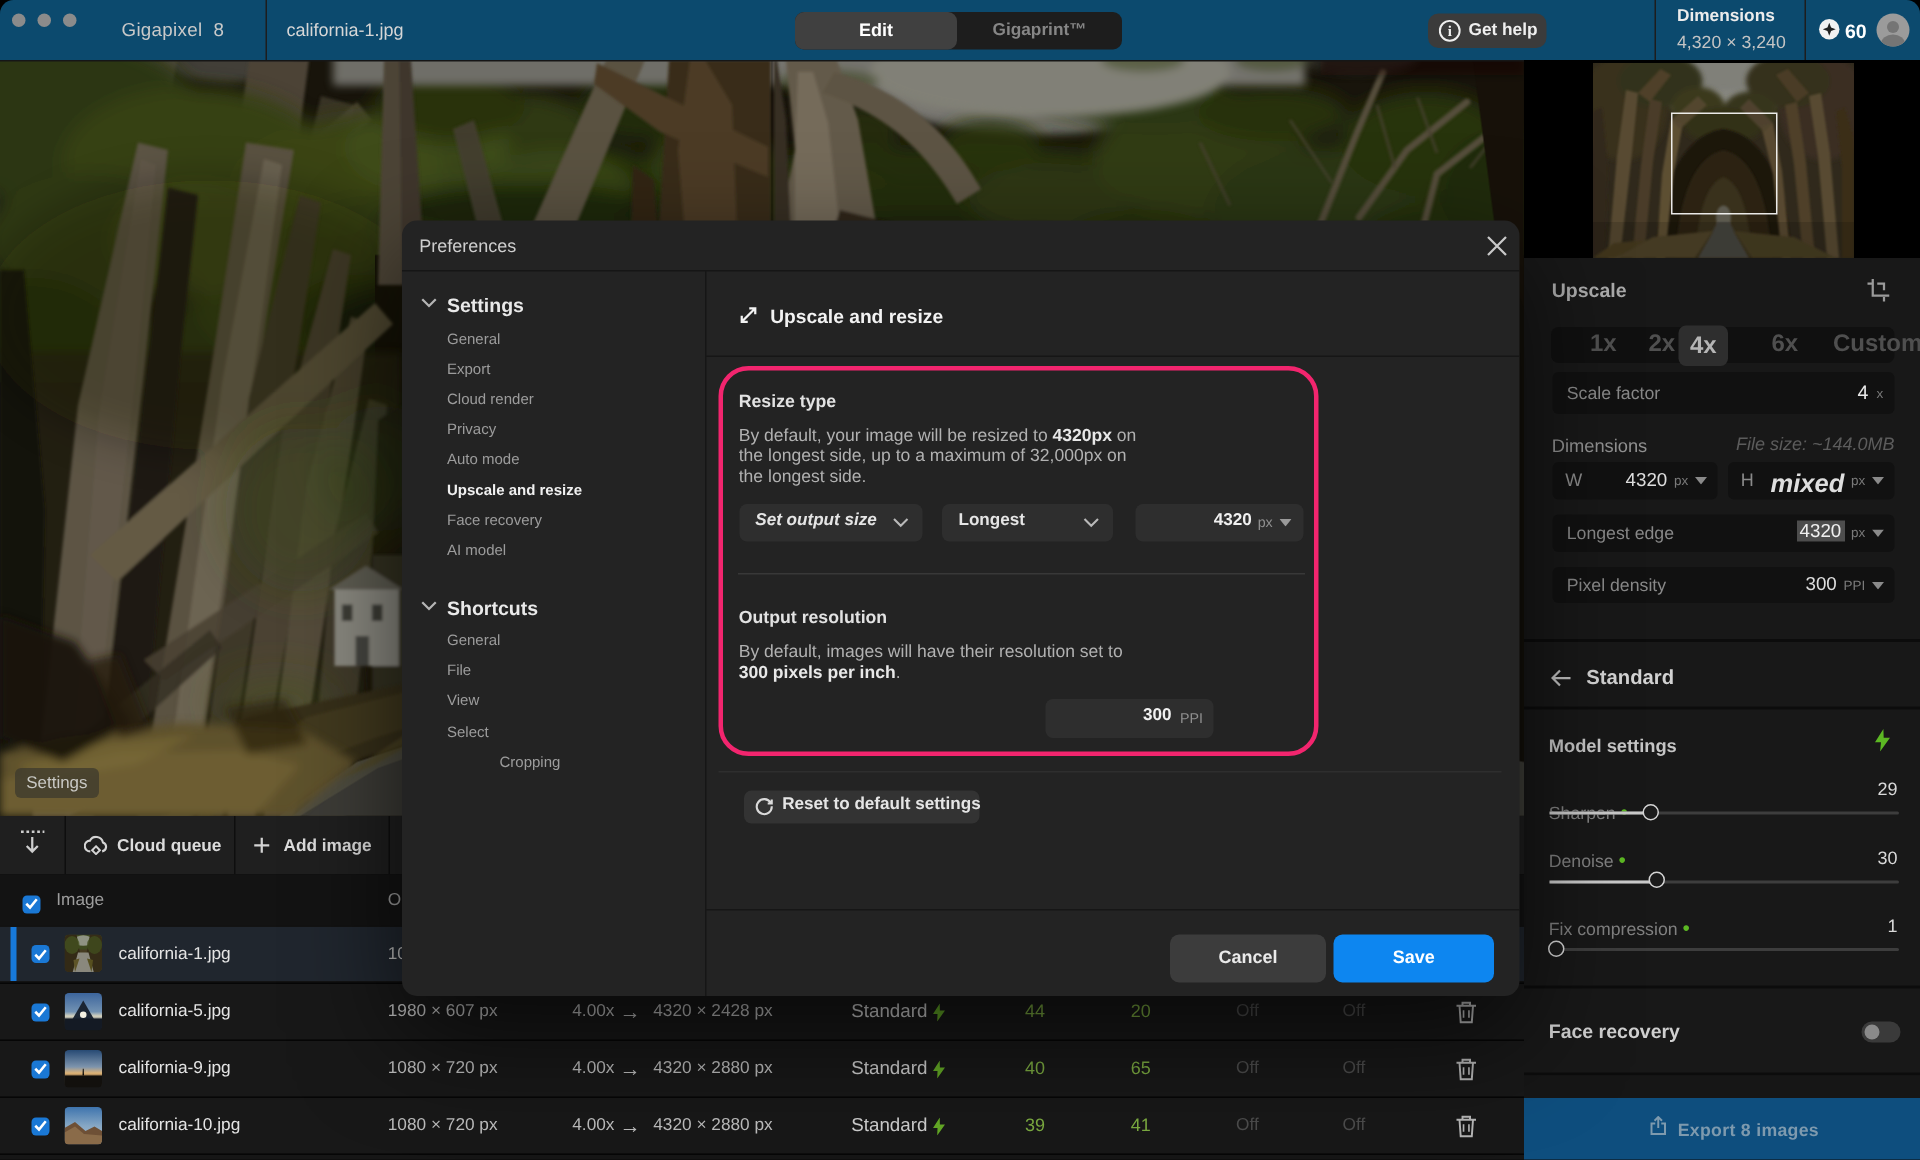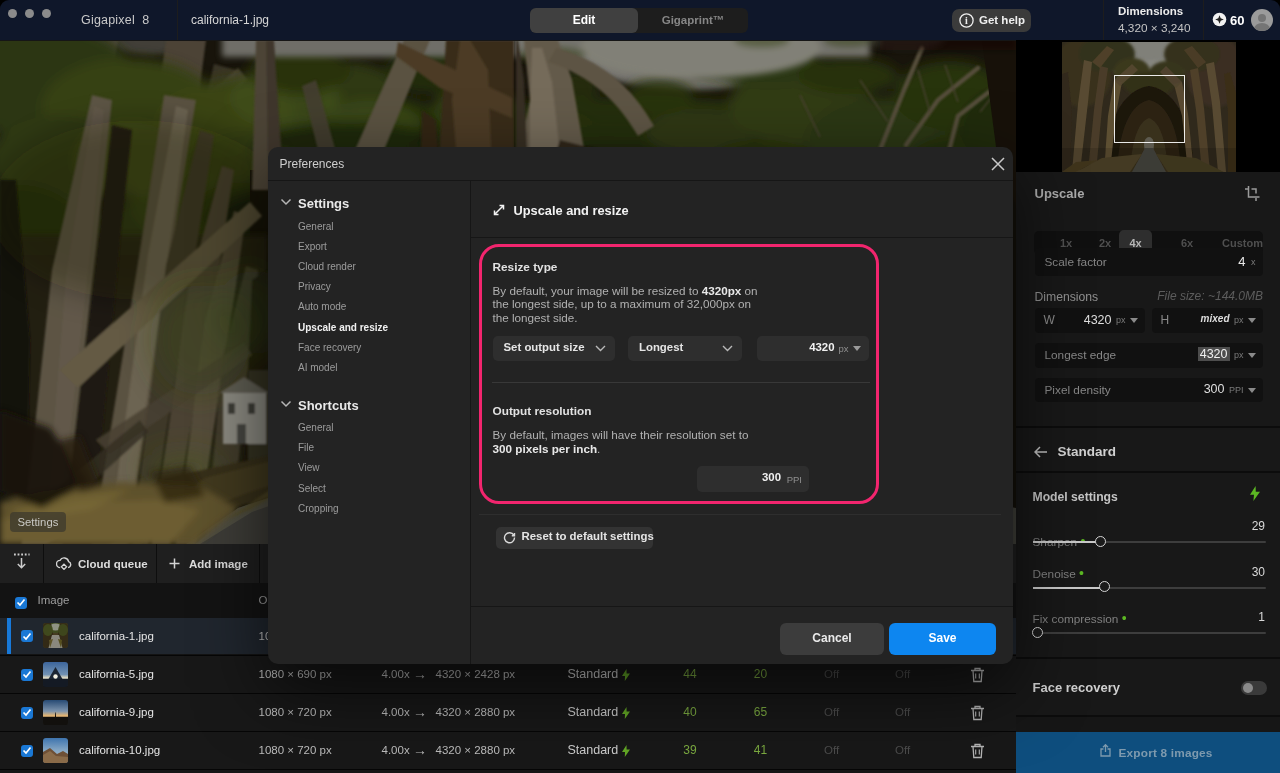"Gigapixel 8" #topbar { background: #0f172a -> #0c4a6e }
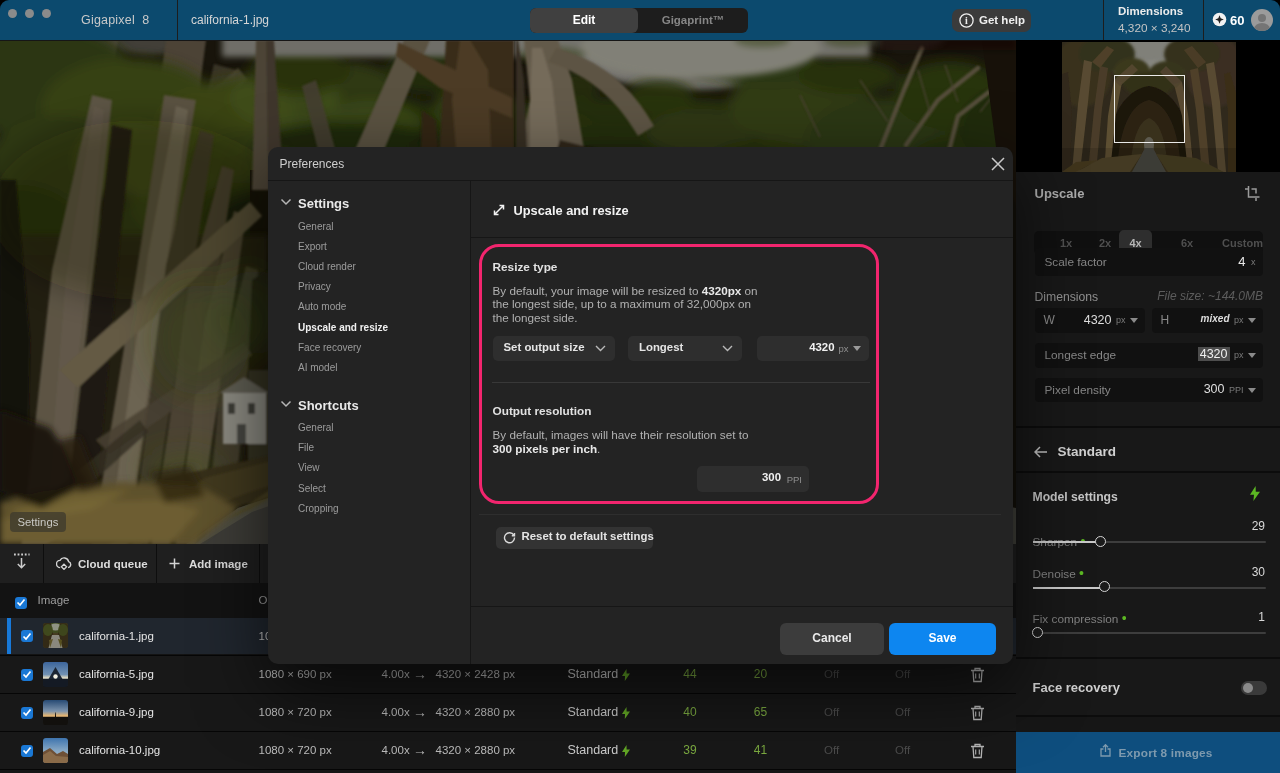"1x" #scalebtns { font-size: 11px -> 16px; top: 191px -> 178px }
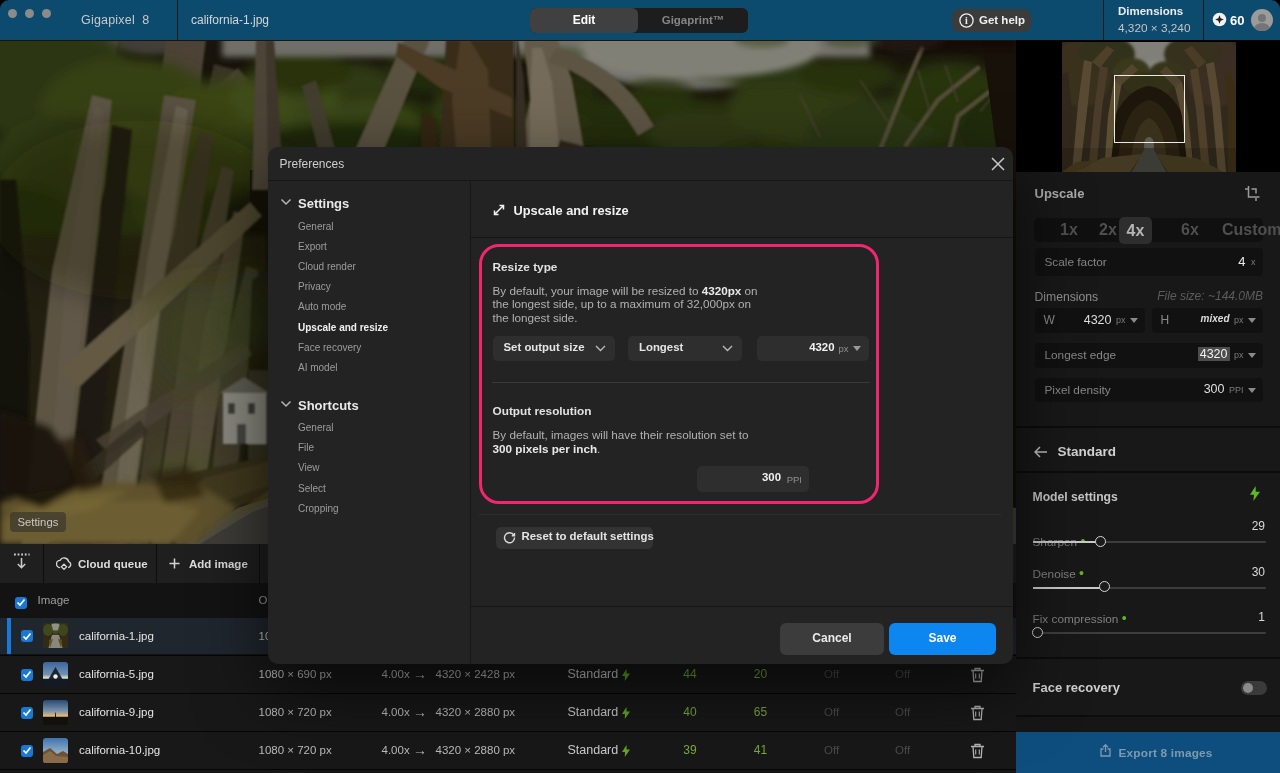"mixed" span { font-size: 10px -> 17px }
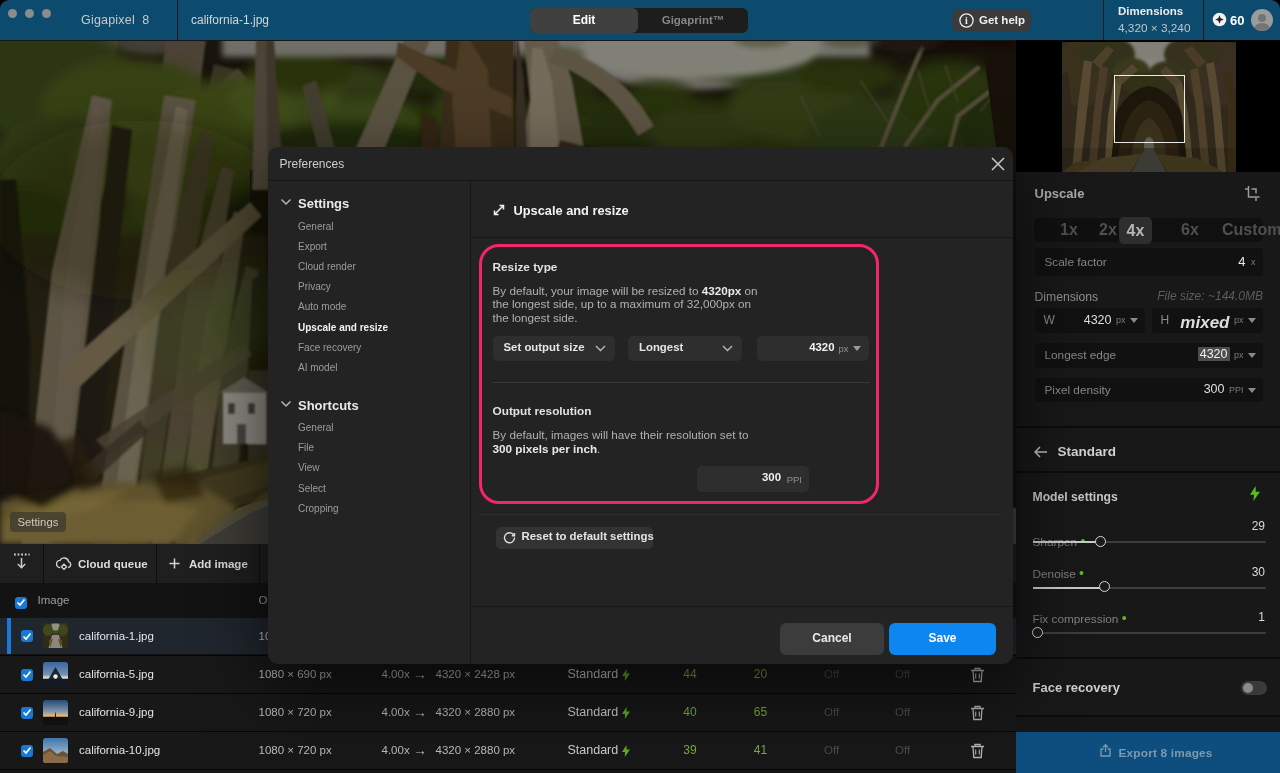"Set output size" span { font-style: none -> italic }
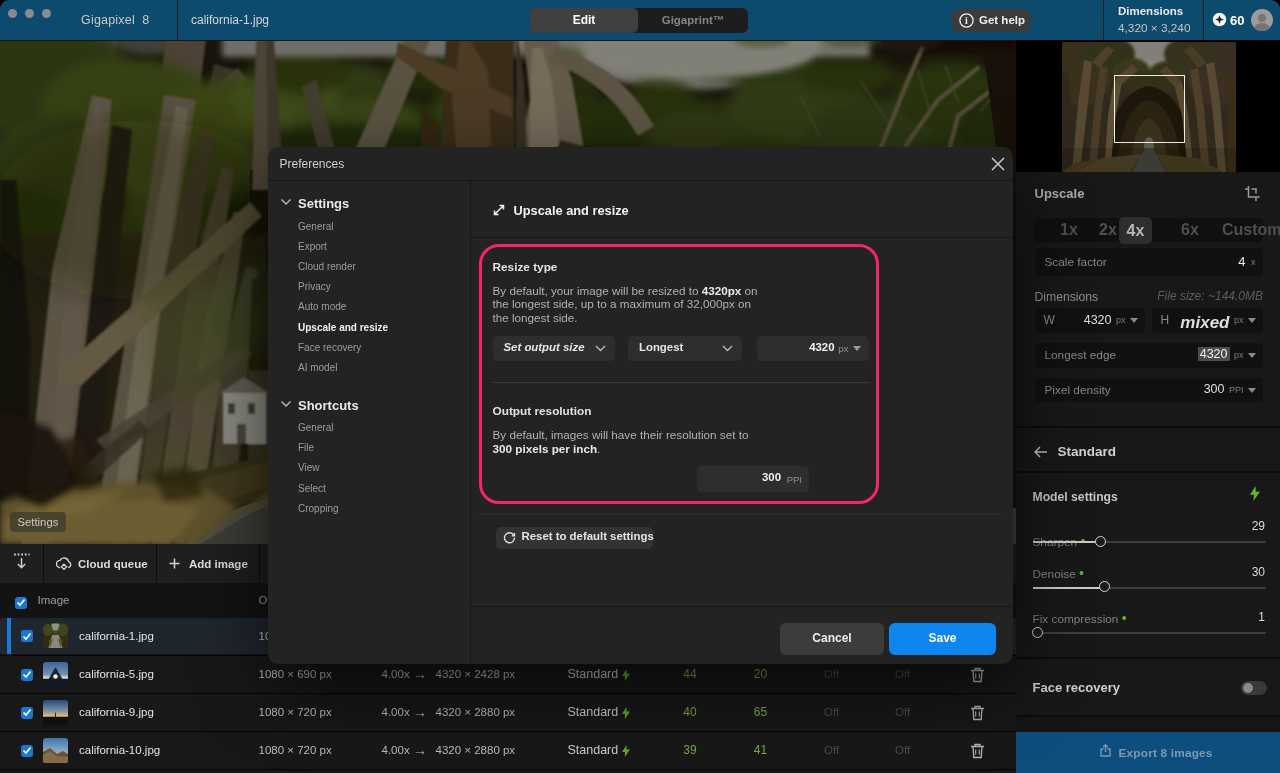"Cropping" div.snavitem { margin-left: none -> 35px }
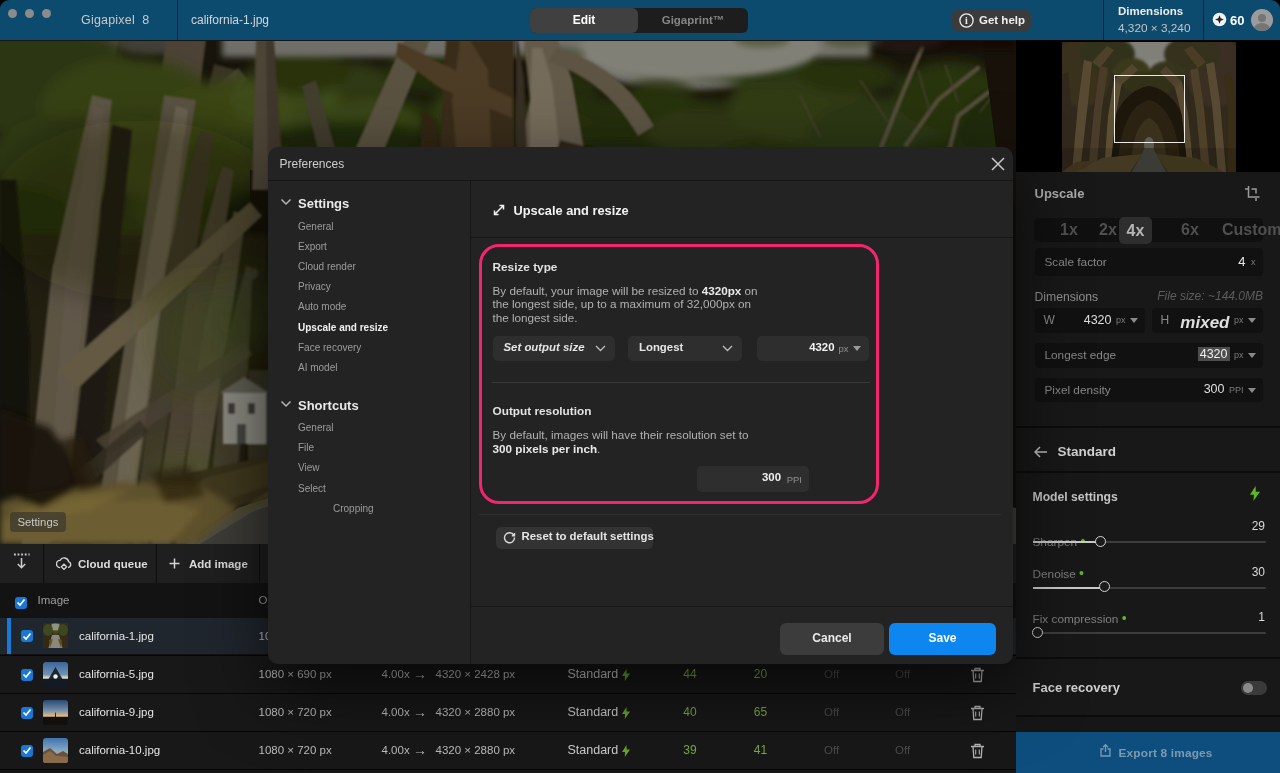"1080 × 690 px" div.col { text: 1080 × 690 -> 1980 × 607 }
